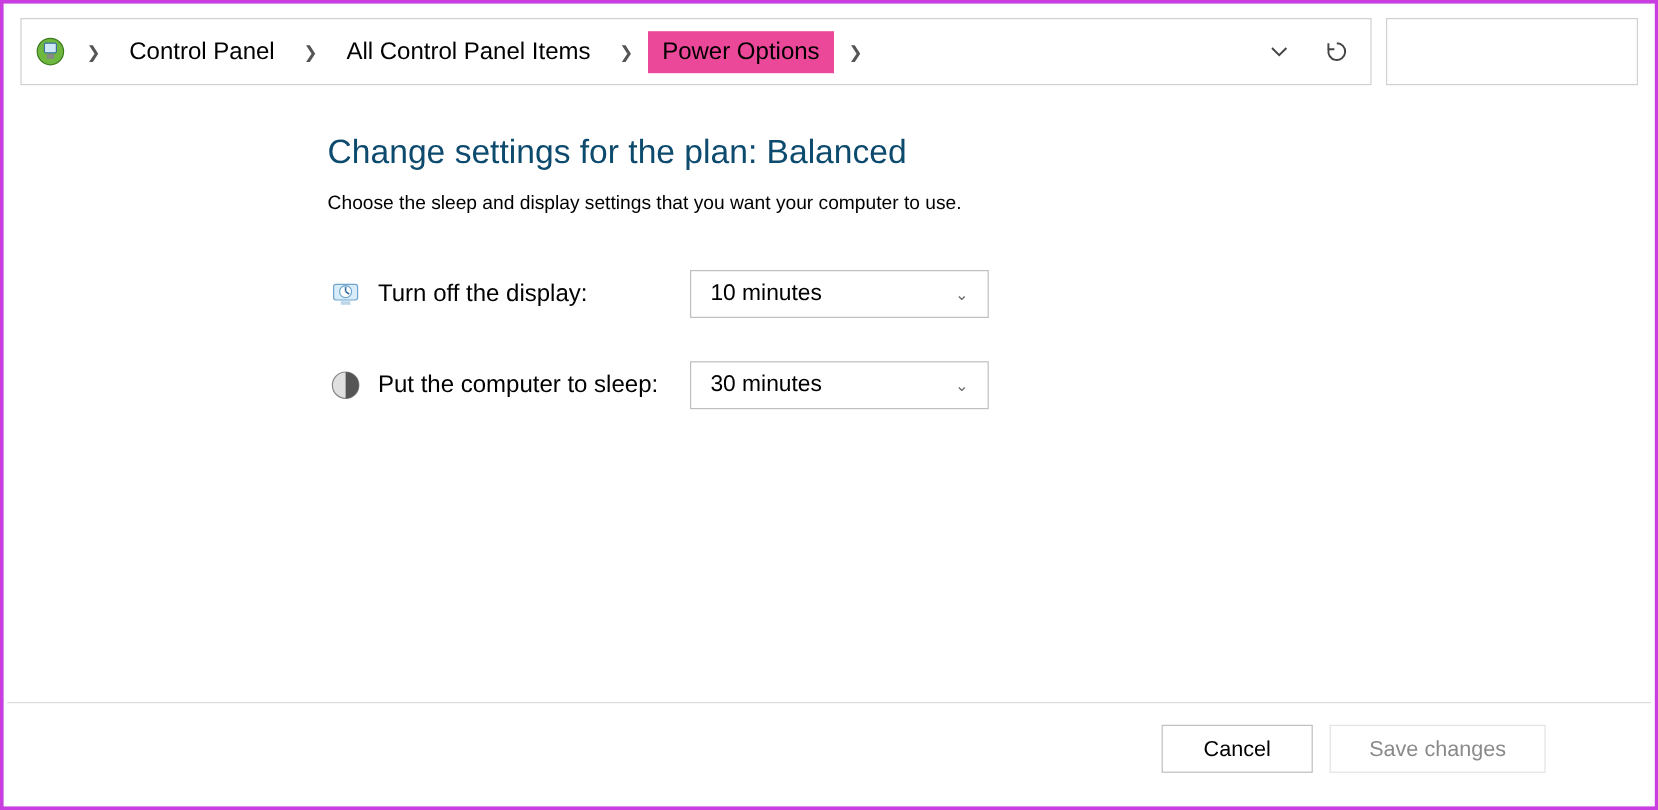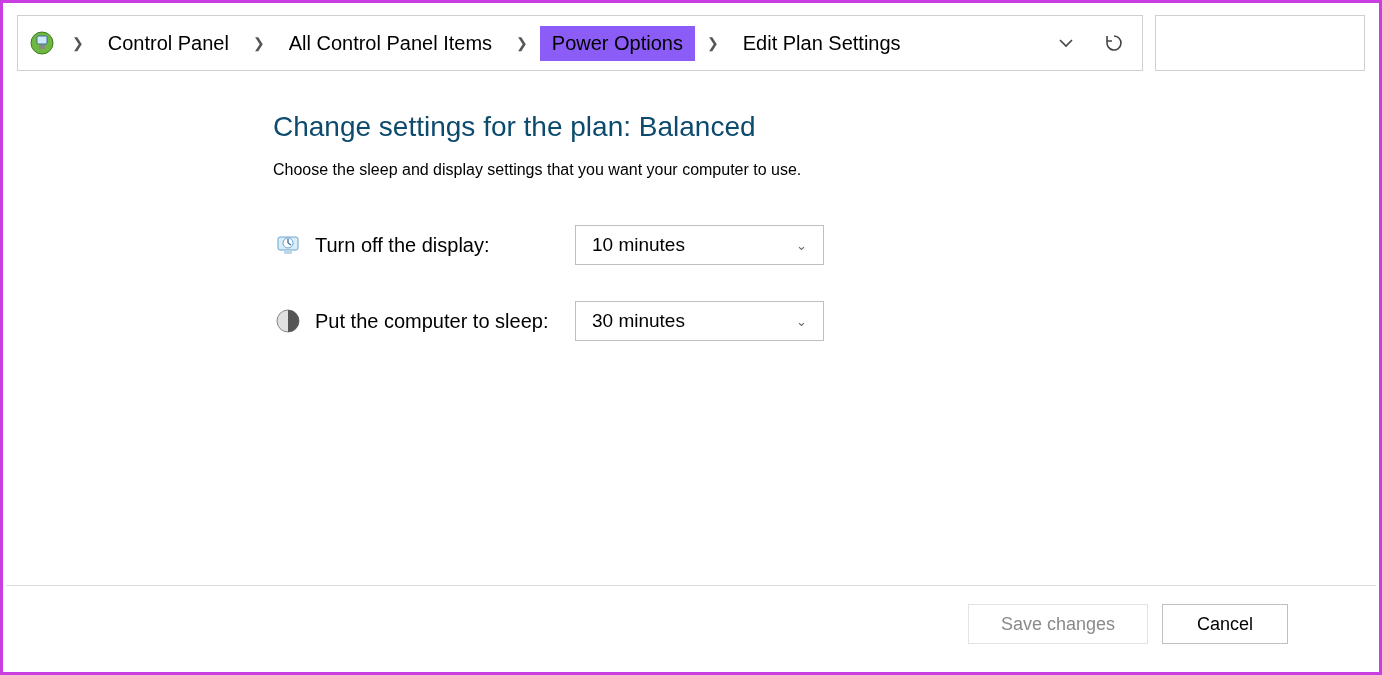"Power Options" .crumb.active { background: #8b5cf6 -> #ec4899 }
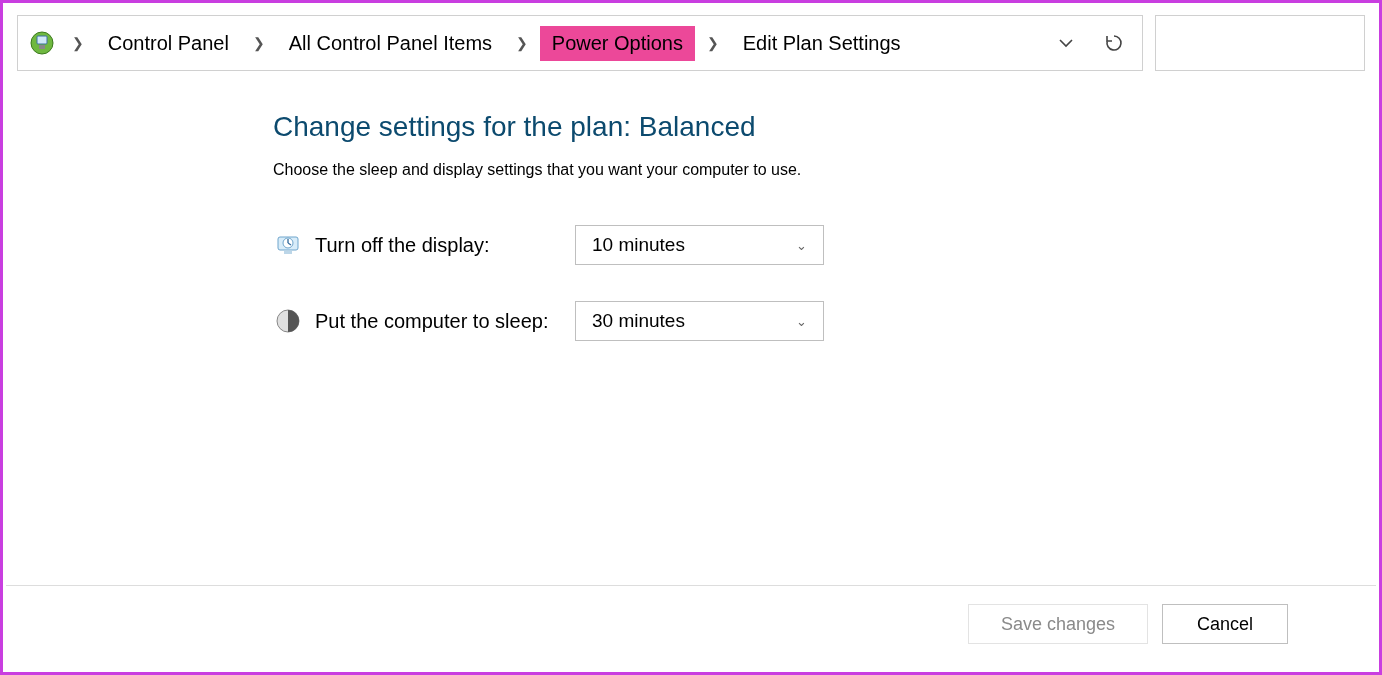"Edit Plan Settings" span.crumb { html: <span>Edit Plan Settings</span> -> none }
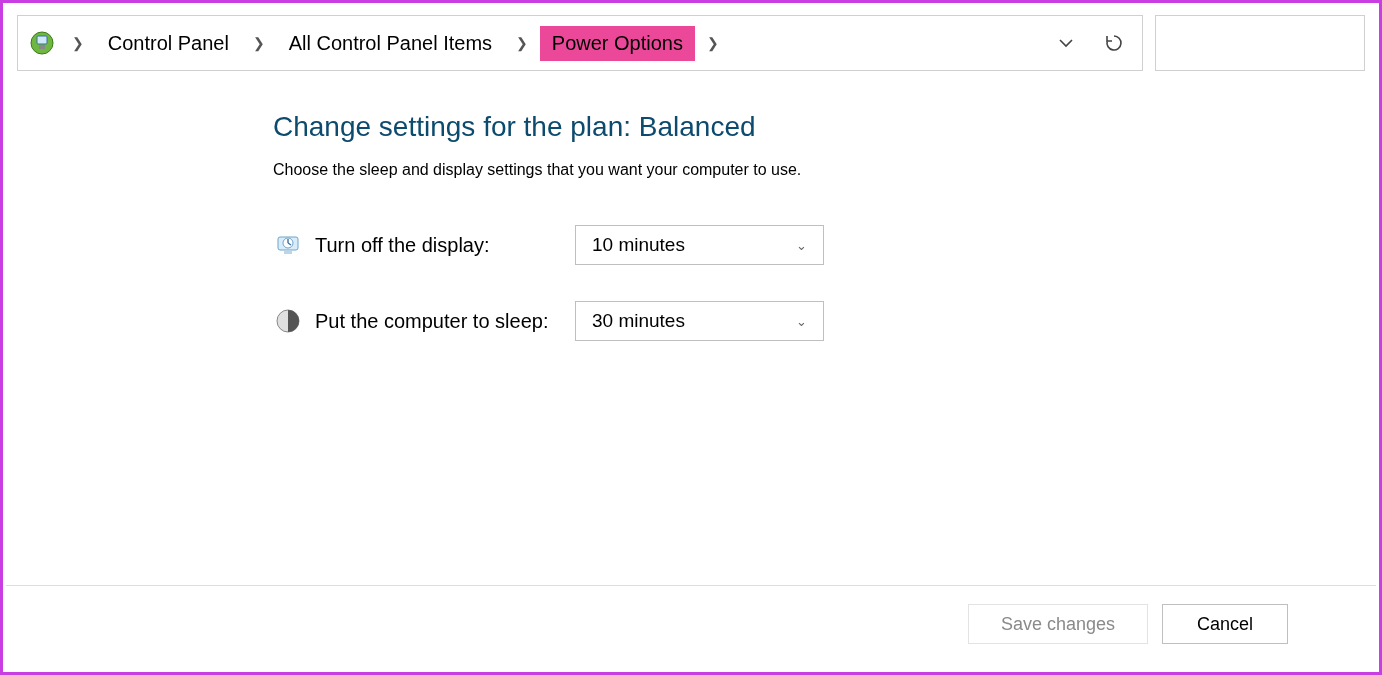"Save changes" div.btn { order: before "Cancel" -> after "Cancel" }
